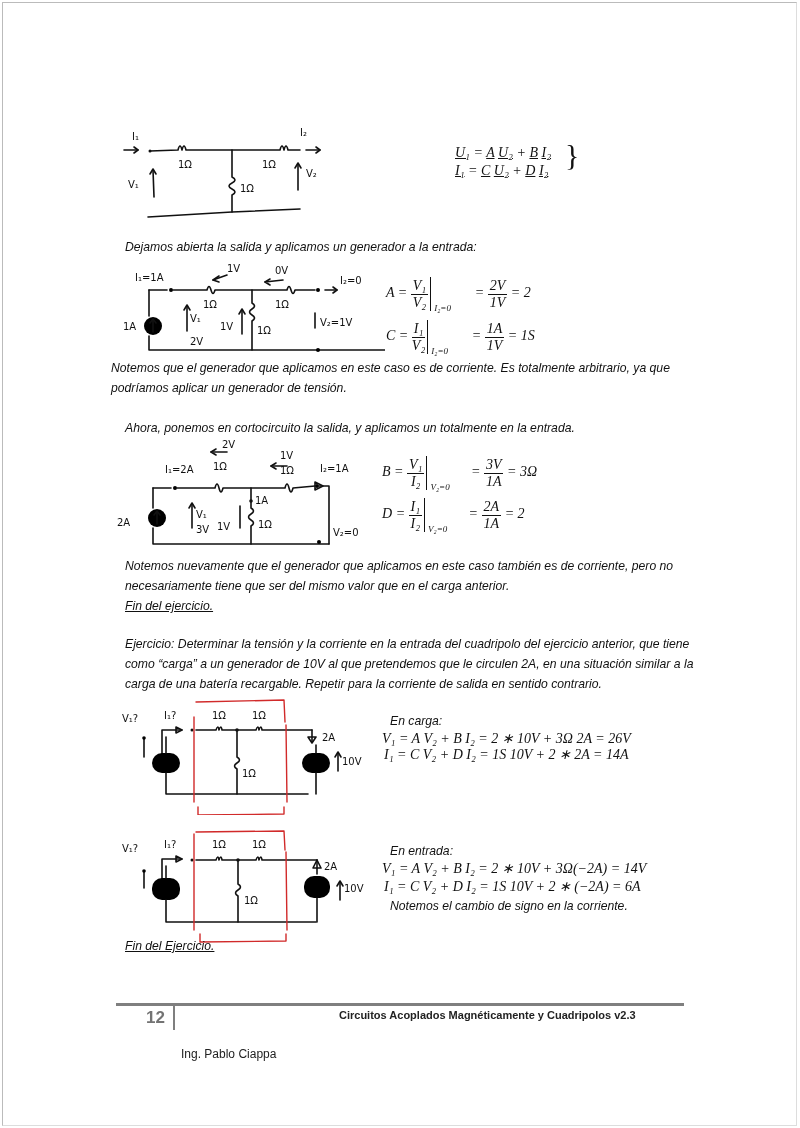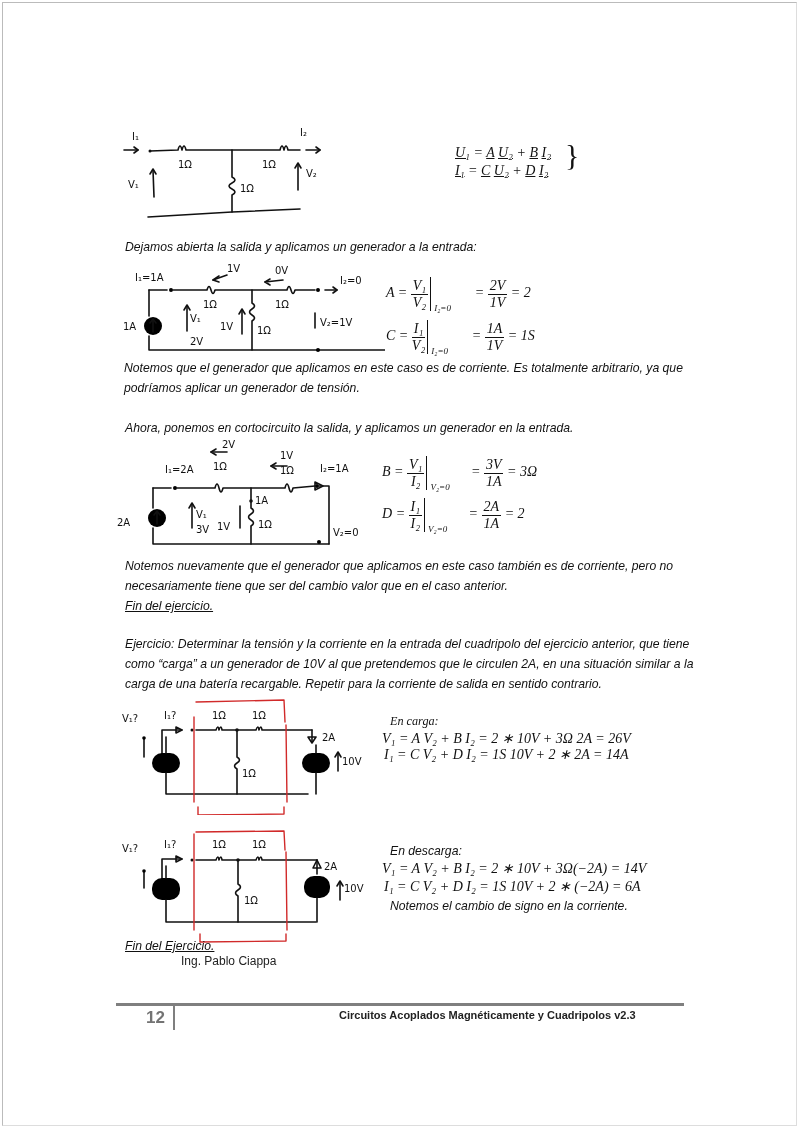"Notemos que el generador que" div.p { left: 116px -> 103px }
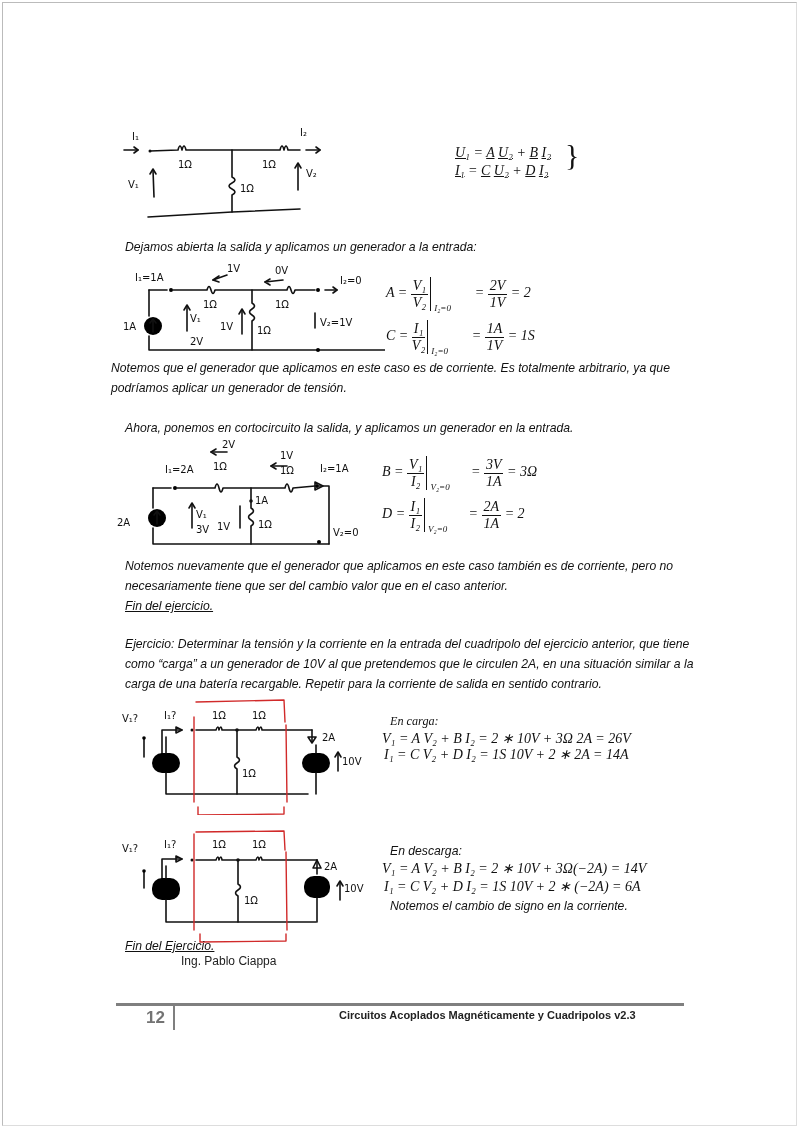"Ahora, ponemos en cortocircuito la" div.p { text: generador -> totalmente }
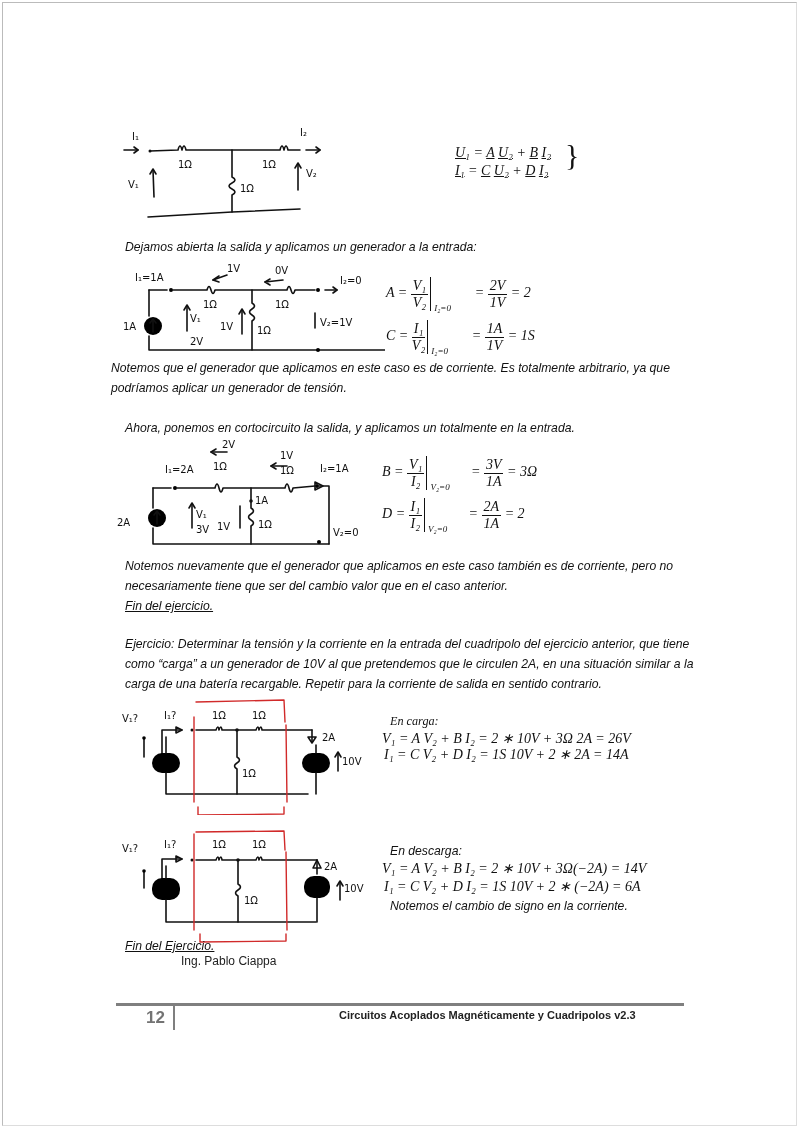"Notemos nuevamente que el generador" div.p { text: cambio valor que en el caso -> mismo valor que en el carga }
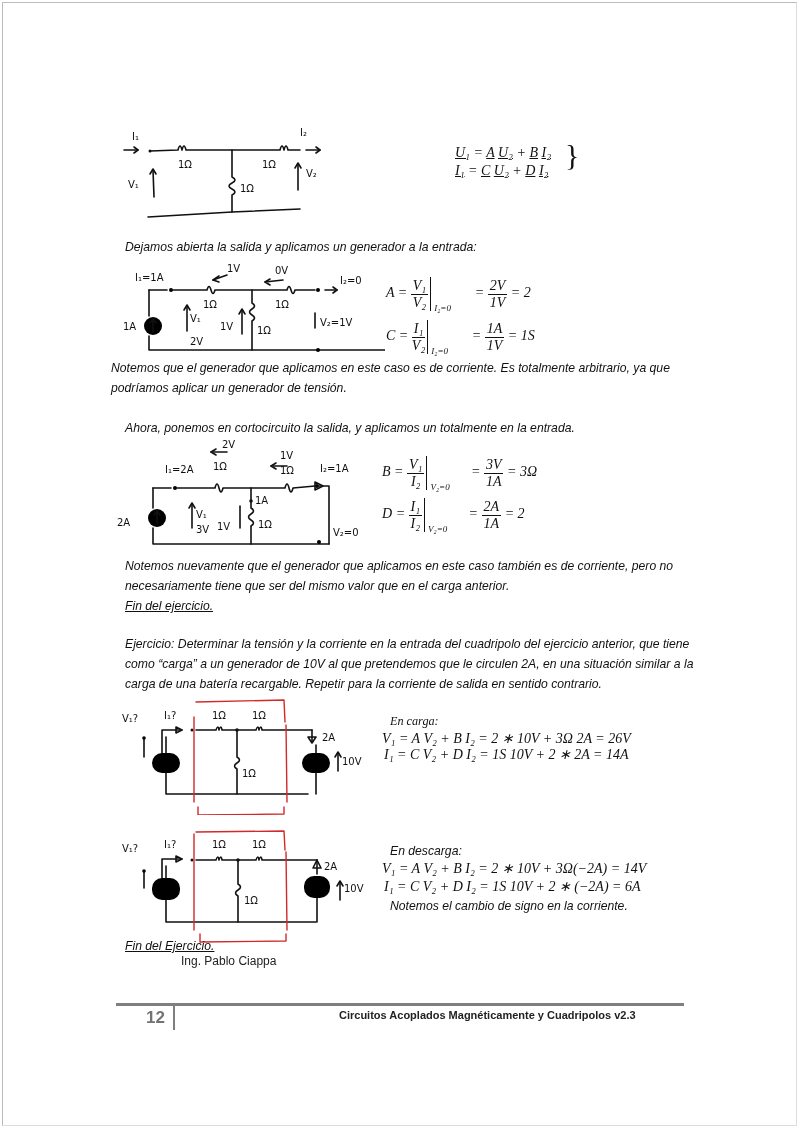"En carga:" div.p { font-family: Liberation Serif, serif -> none }
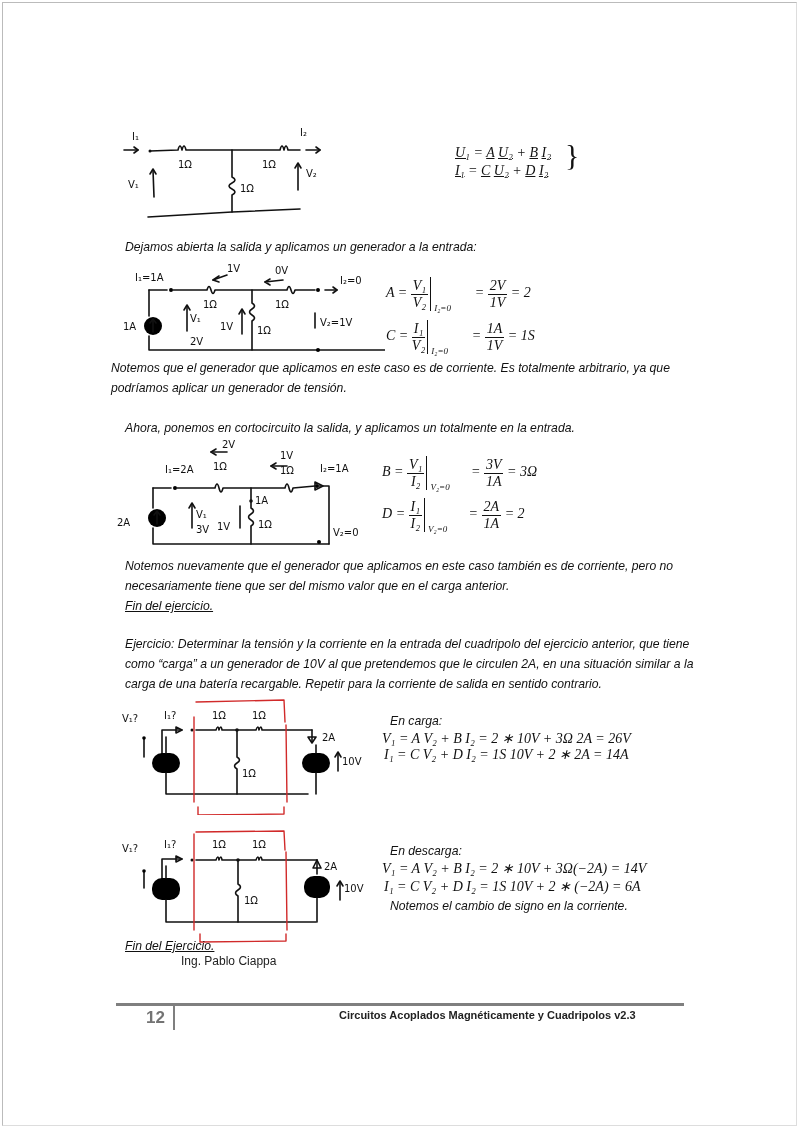"En descarga:" div.p { text: descarga -> entrada }
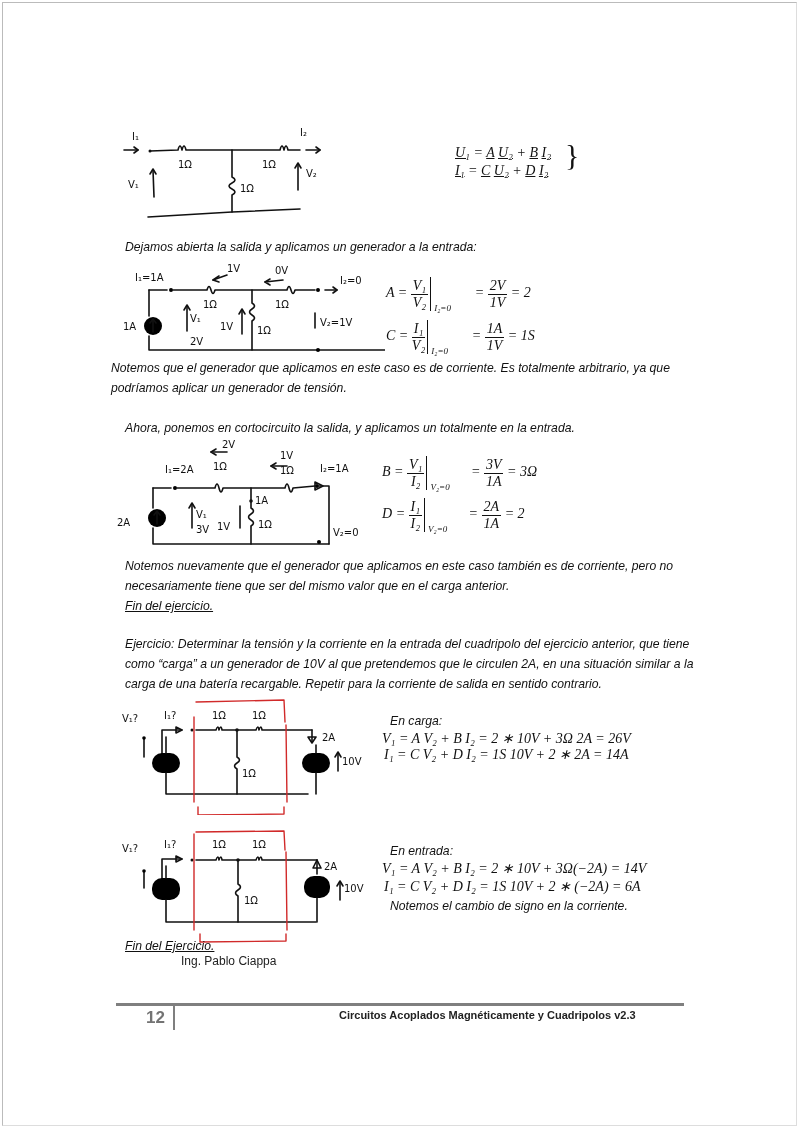"Ing. Pablo Ciappa" .footer-author { top: 954px -> 1047px }
